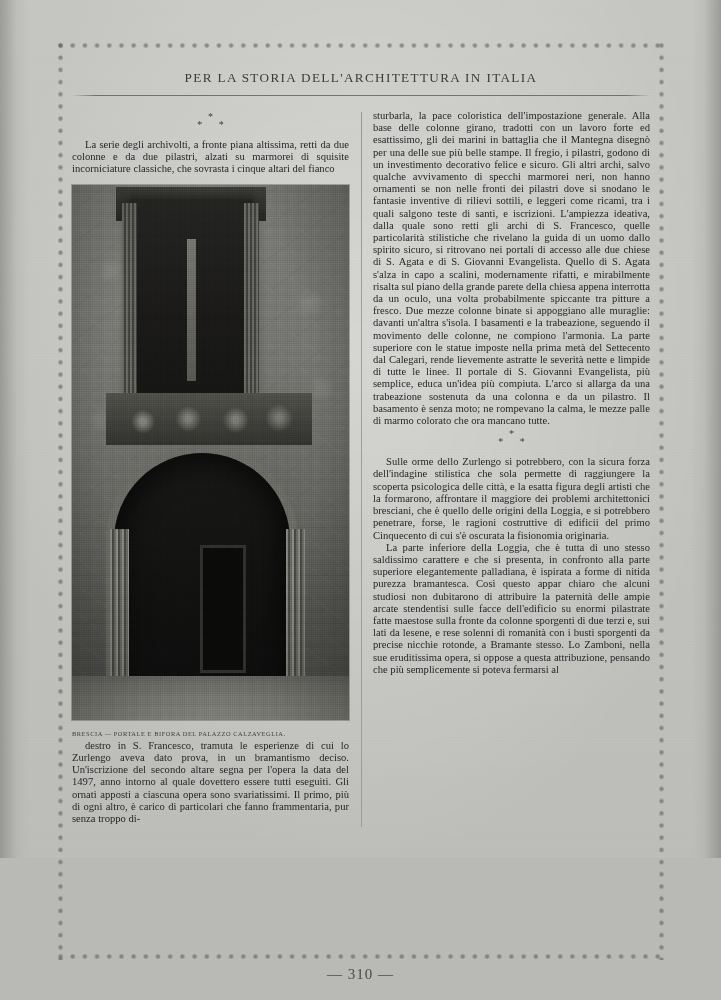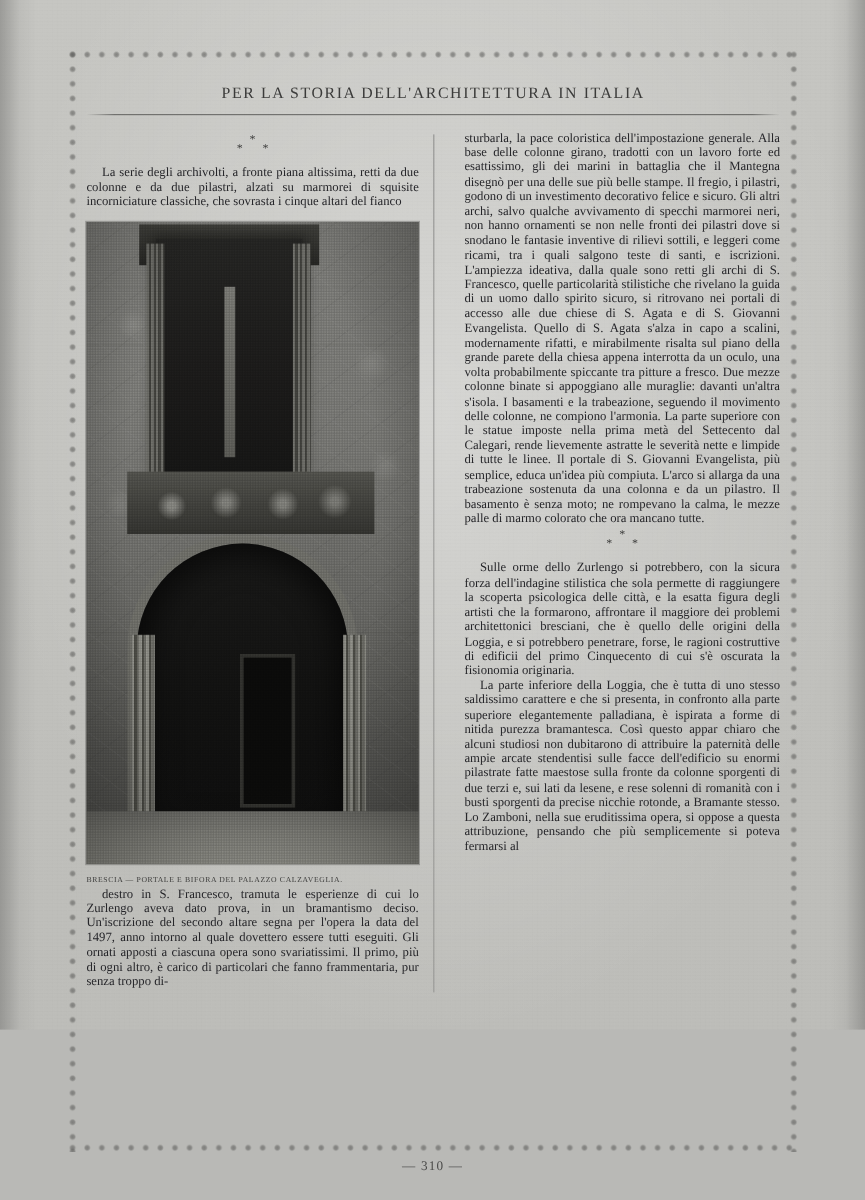"sturbarla, la pace coloristica" .col-right { margin-left: 14px -> none }
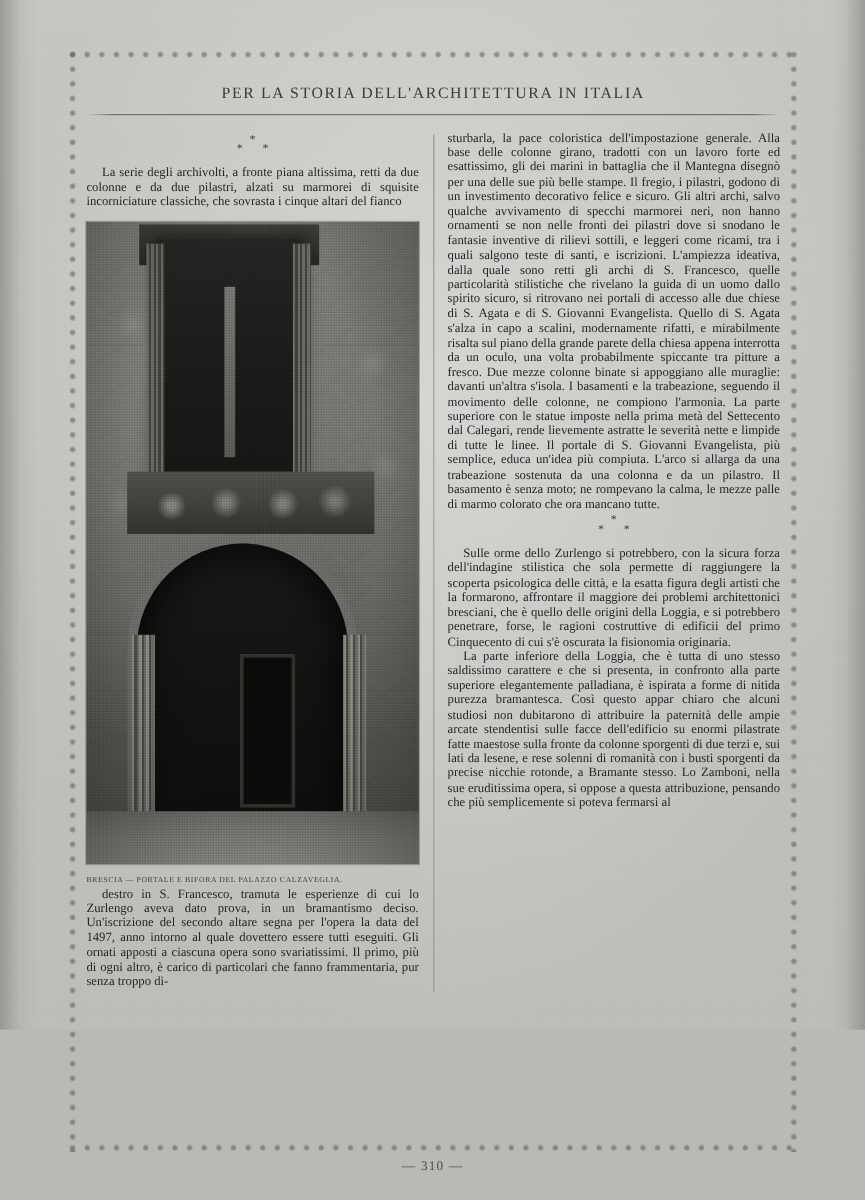"— 310 —" .folio { font-size: 11px -> 15px }
